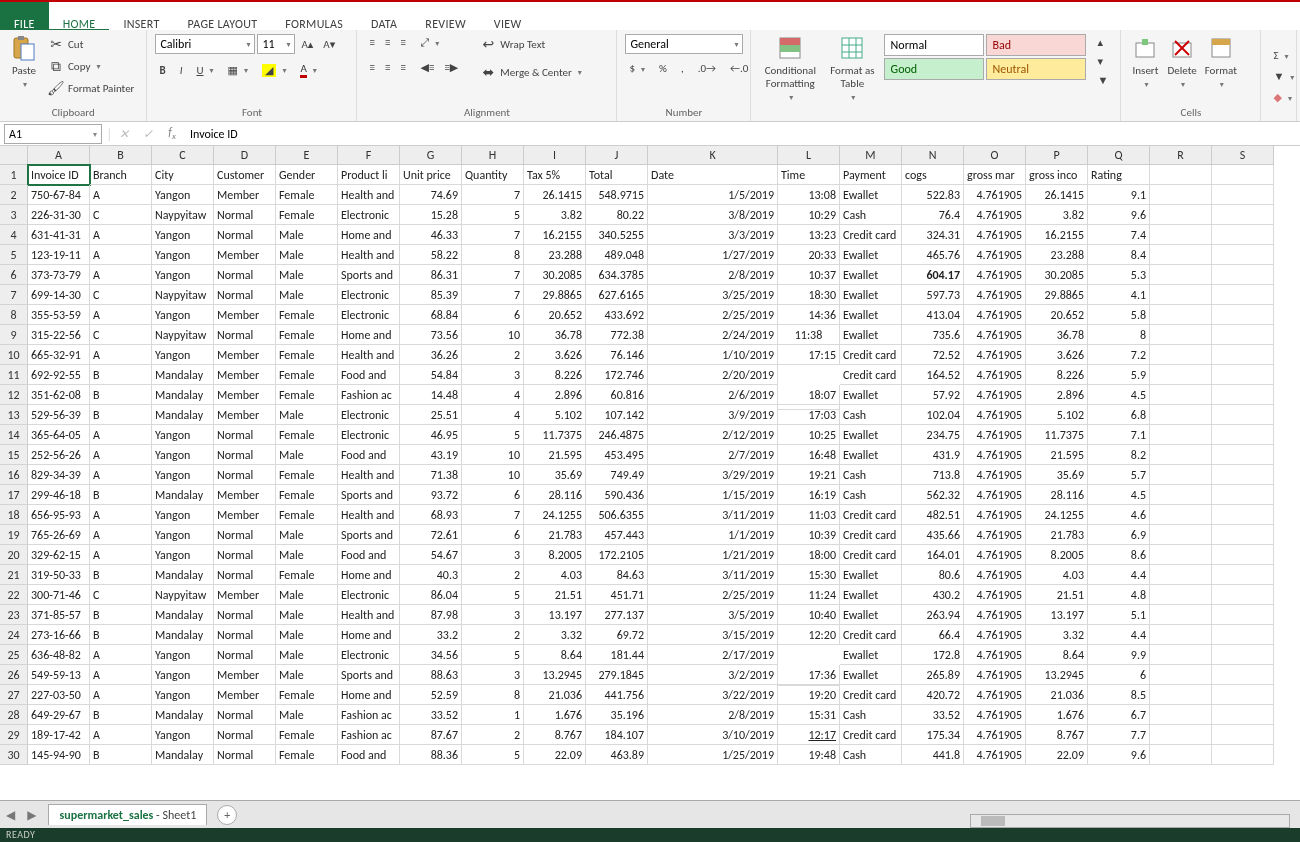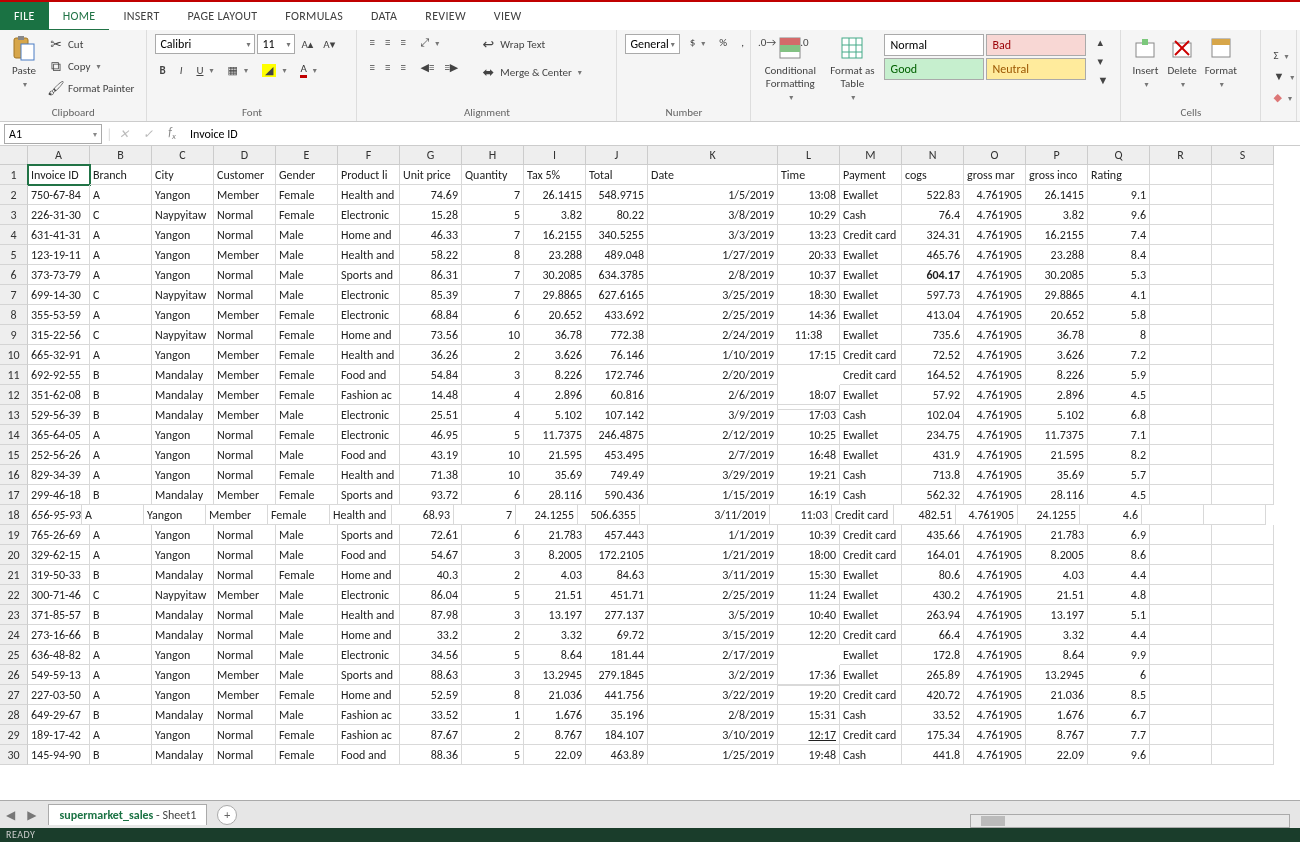"FILE" .tab-strip .tab { padding: 0 14px -> 8px 14px }
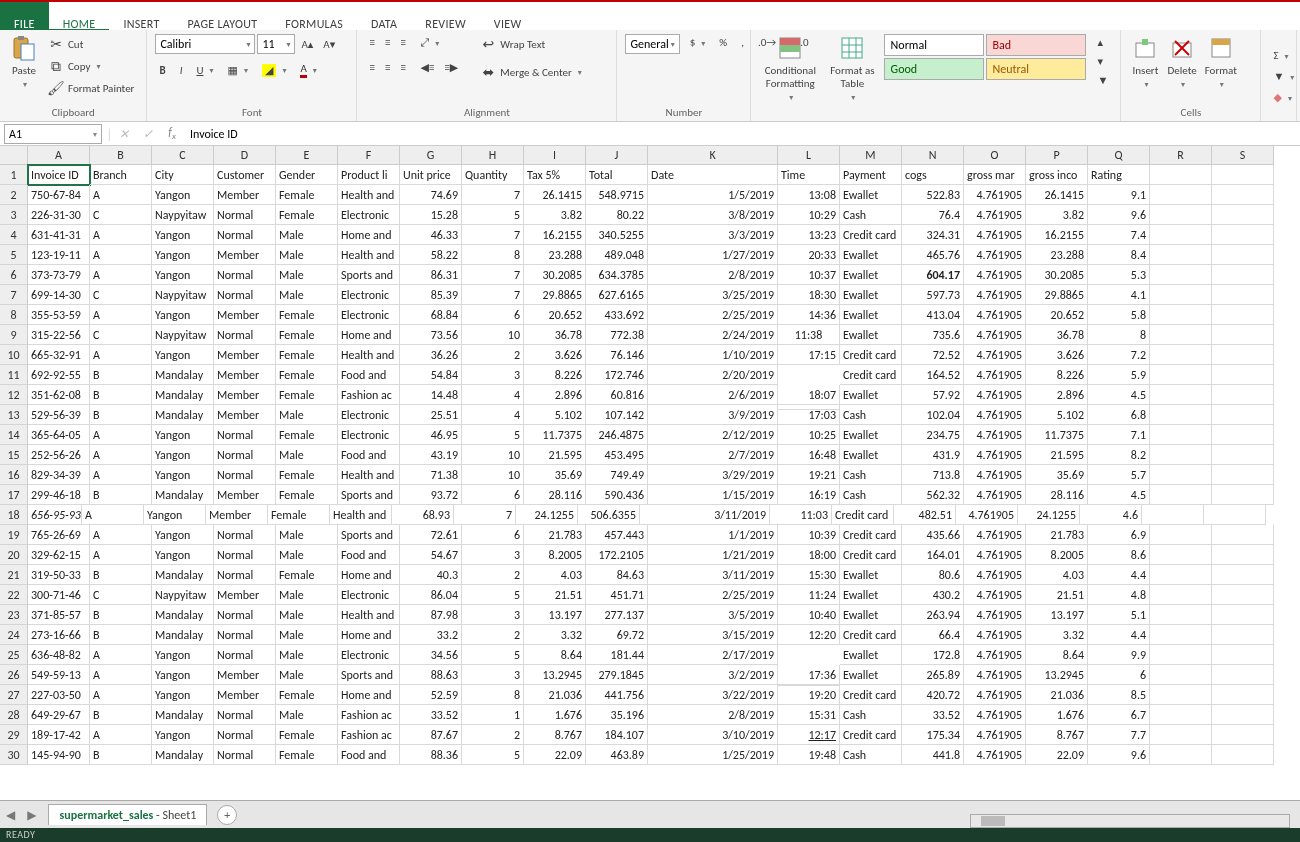"General" div.group-body { flex-direction: row -> column }
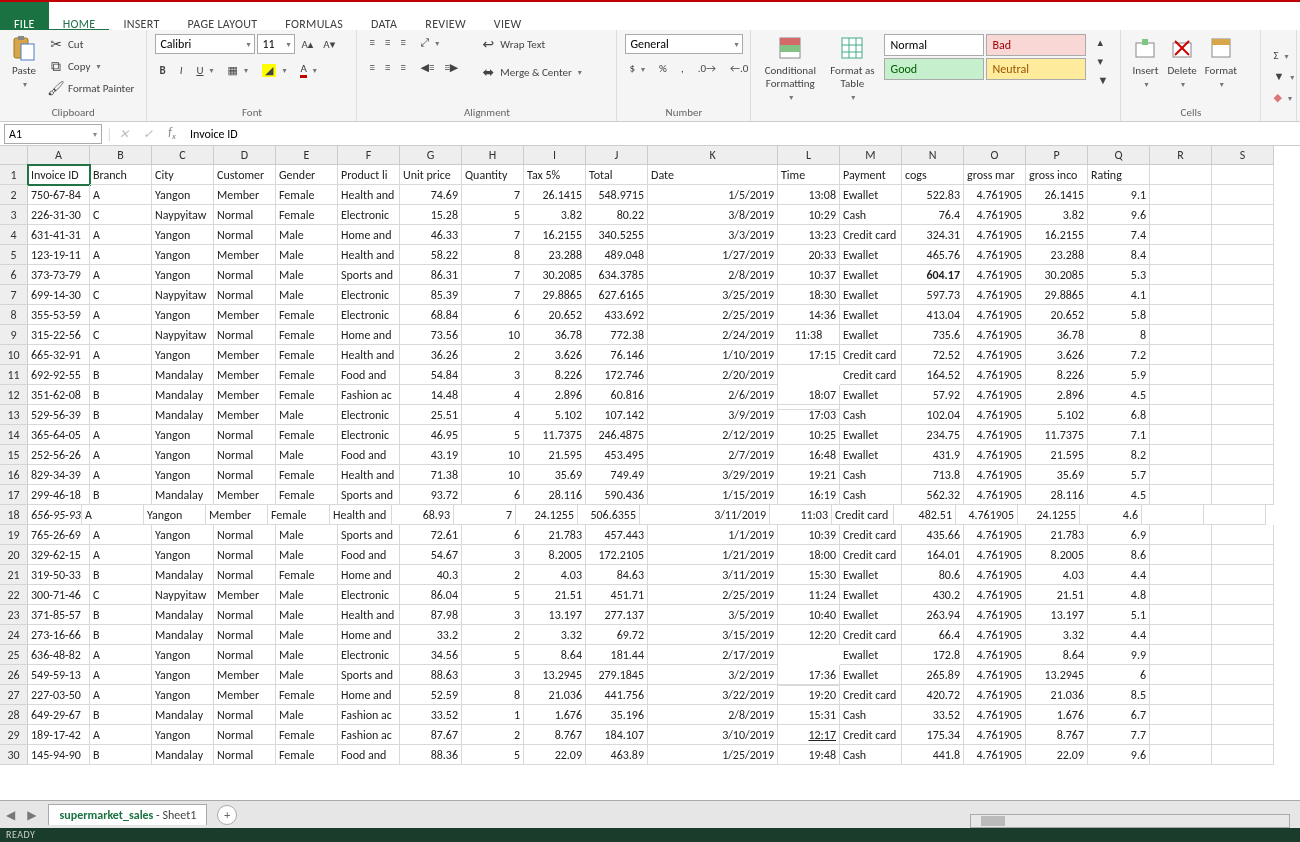"656-95-93" div.cell { font-style: italic -> none; width: 54px -> 62px }
